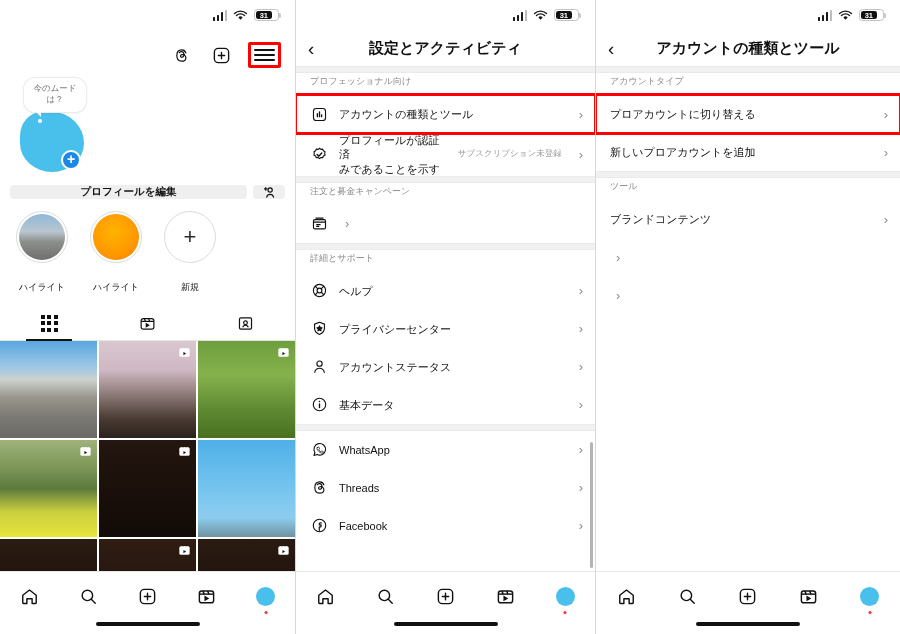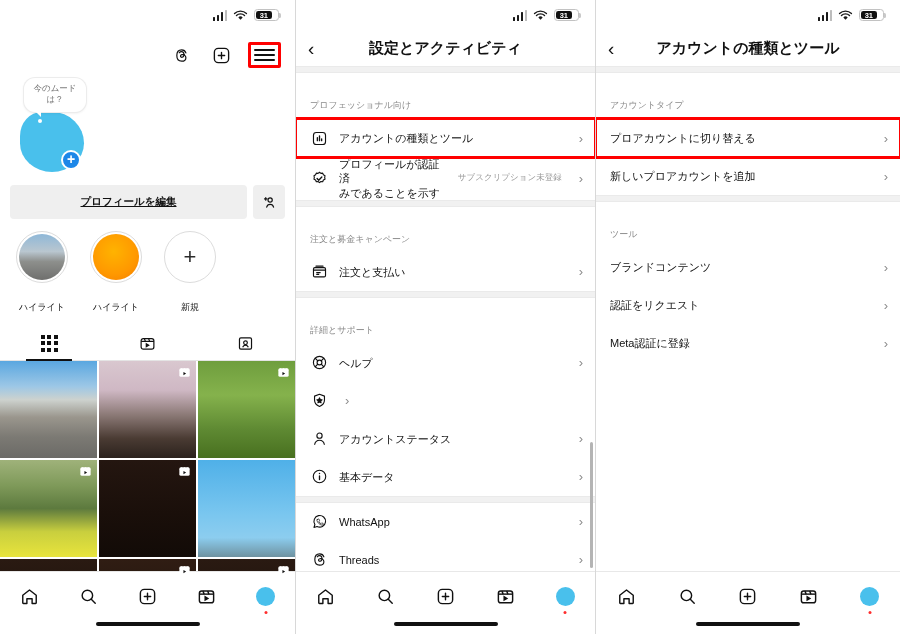"プロフェッショナル向け" .sechdr { padding: 26px 14px 7px -> 2px 14px 7px }
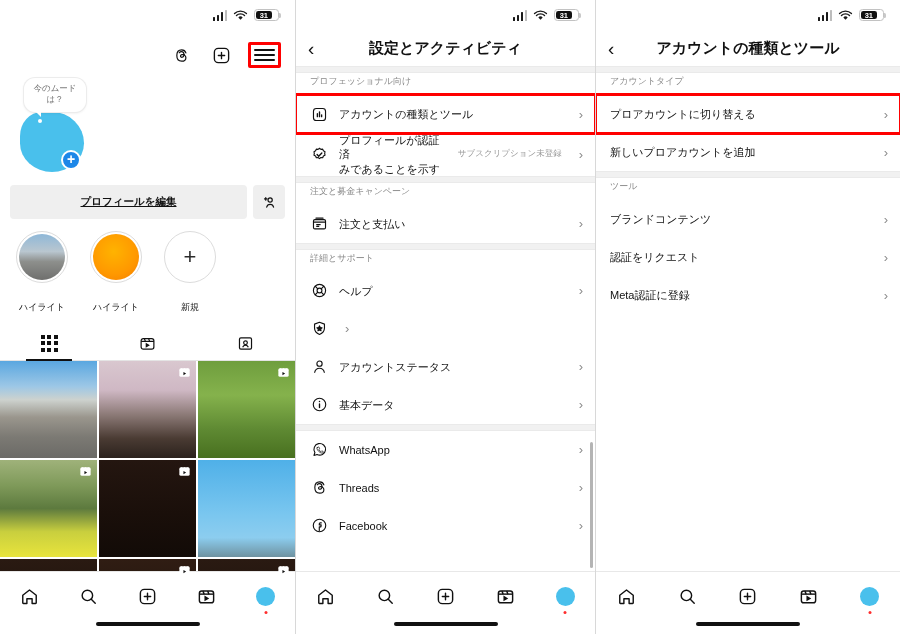"プロフィールを編集" .pillbtn { height: 34px -> 14px; text-decoration: underline -> none }
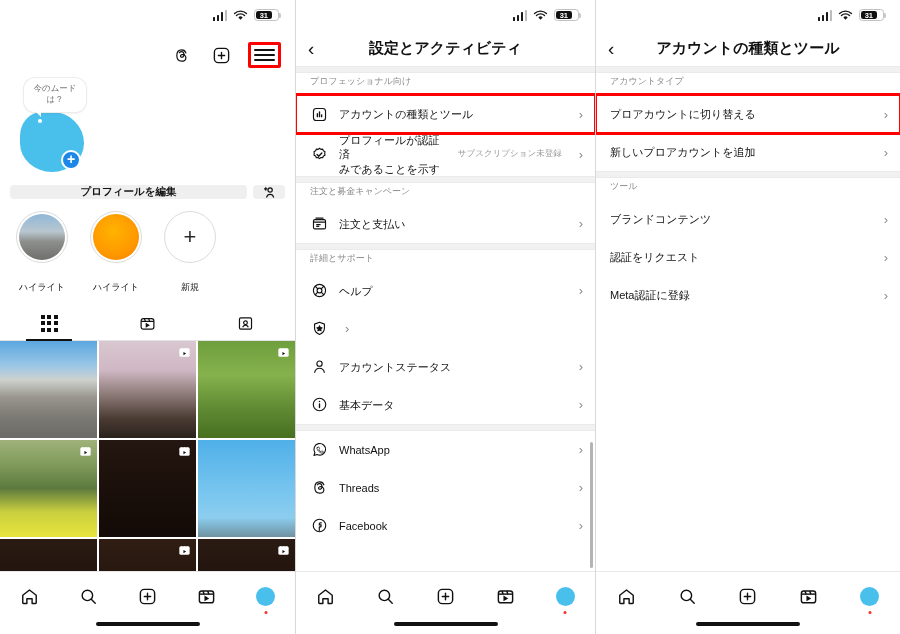"注文と支払い" span.label { html: <span> <span>注文と支払い</span> </span> -> none }
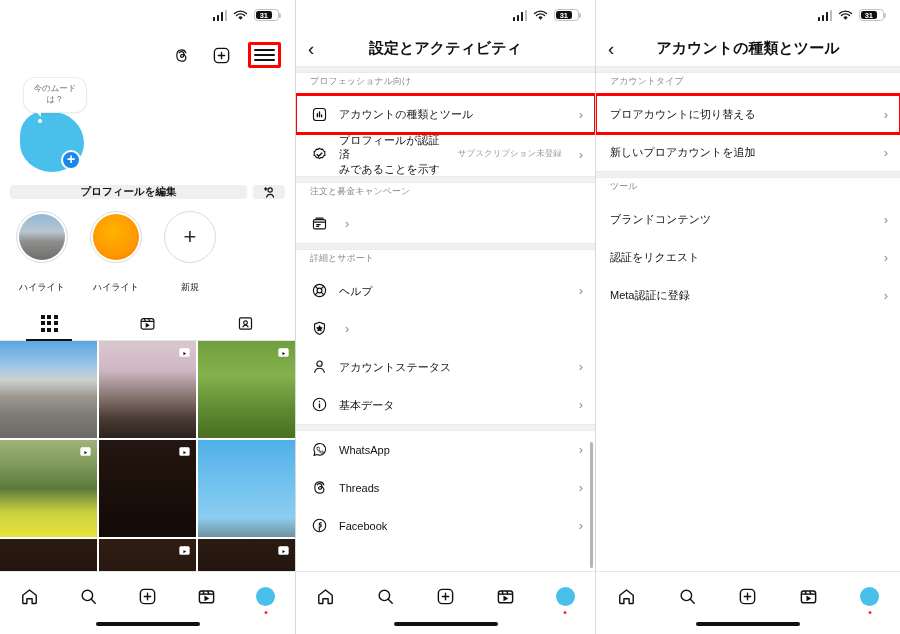"認証をリクエスト" span.label { html: <span> <span>認証をリクエスト</span> </span> -> none }
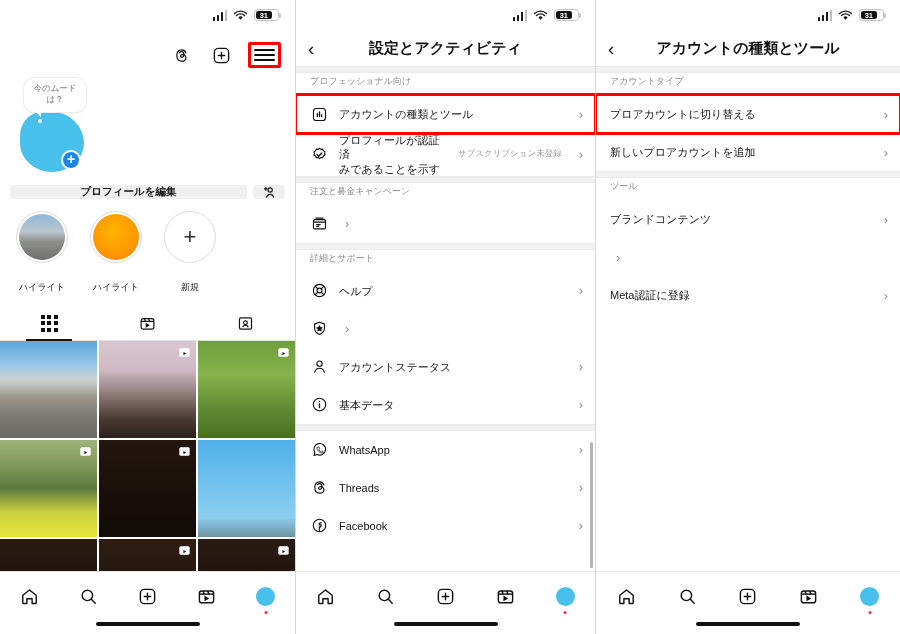"Meta認証に登録" span.label { html: <span> <span>Meta認証に登録</span> </span> -> none }
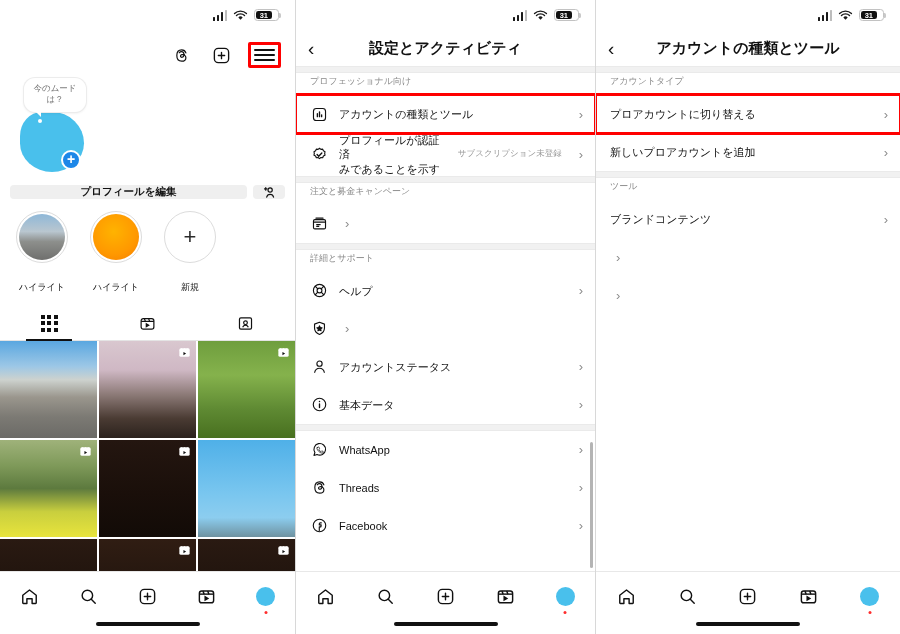"プライバシーセンター" span.label { html: none -> <span> <span>プライバシーセンター</span> </span> }
